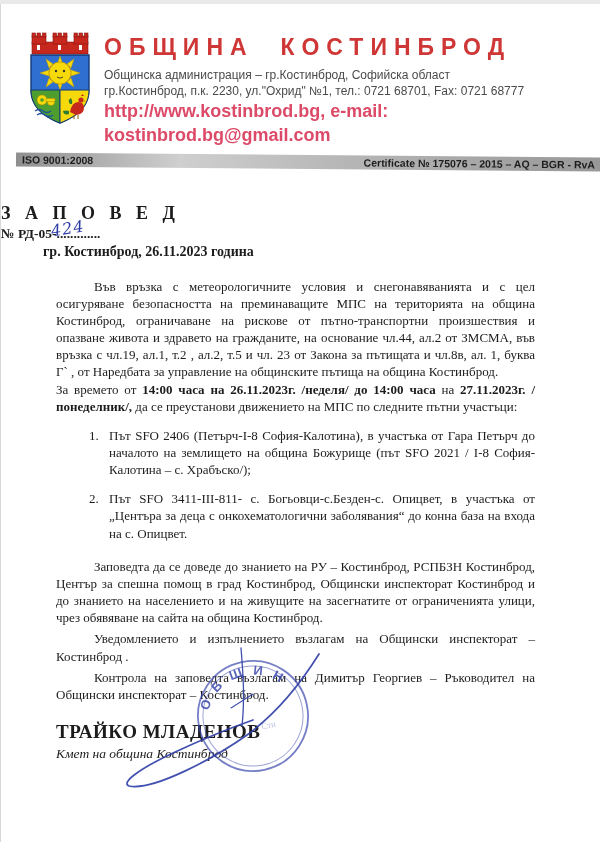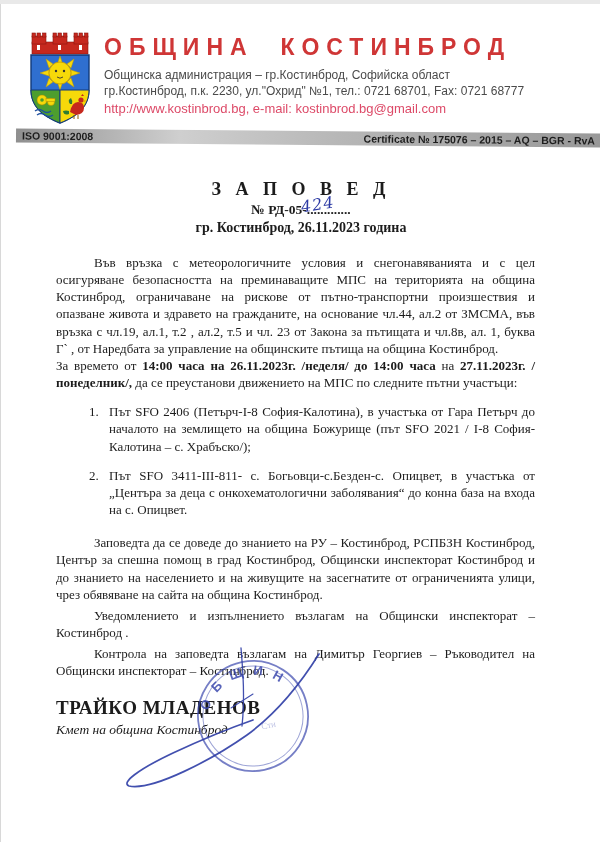"http://www.kostinbrod.bg, e-mail:" .contact-line { font-size: 13px -> 18px; font-weight: normal -> bold }
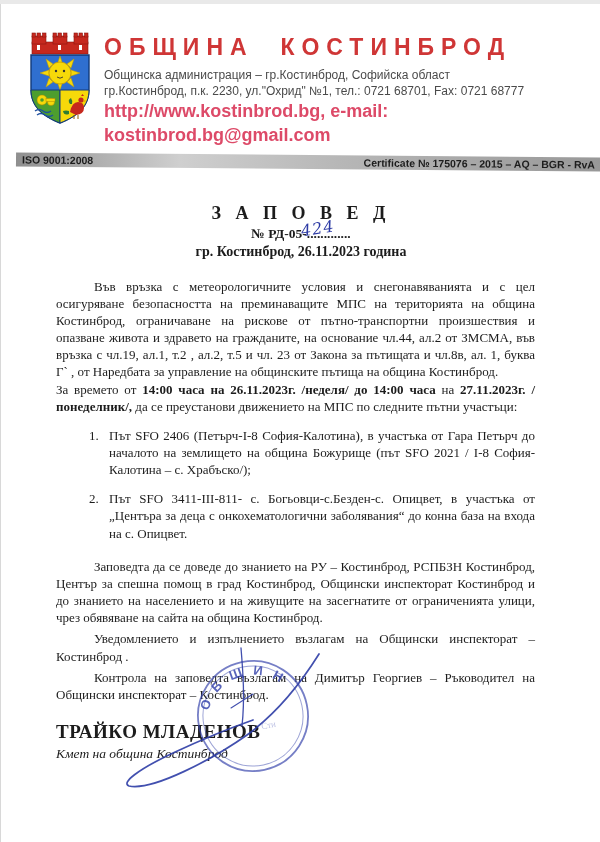"З А П О В" .title-block { text-align: center -> none }
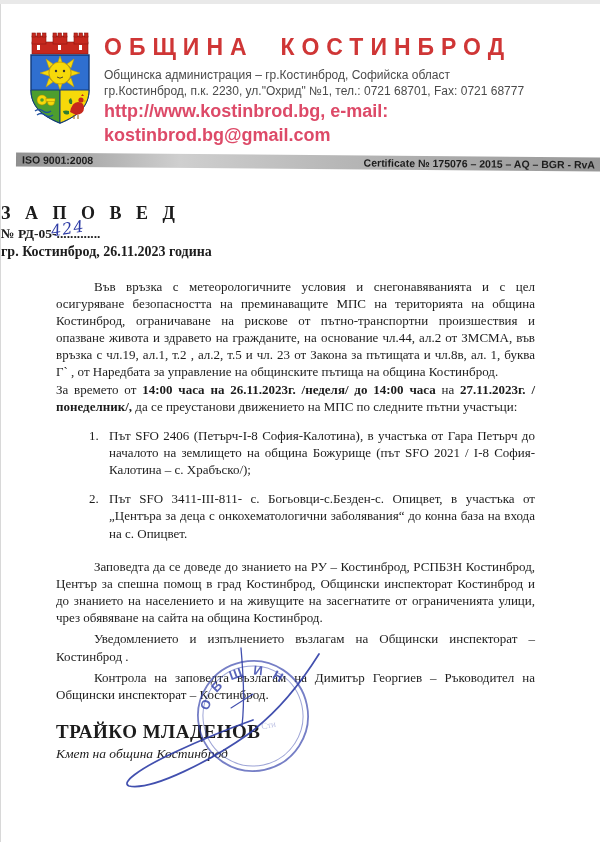"гр. Костинброд, 26.11.2023 година" .doc-place { padding-left: none -> 42px }
